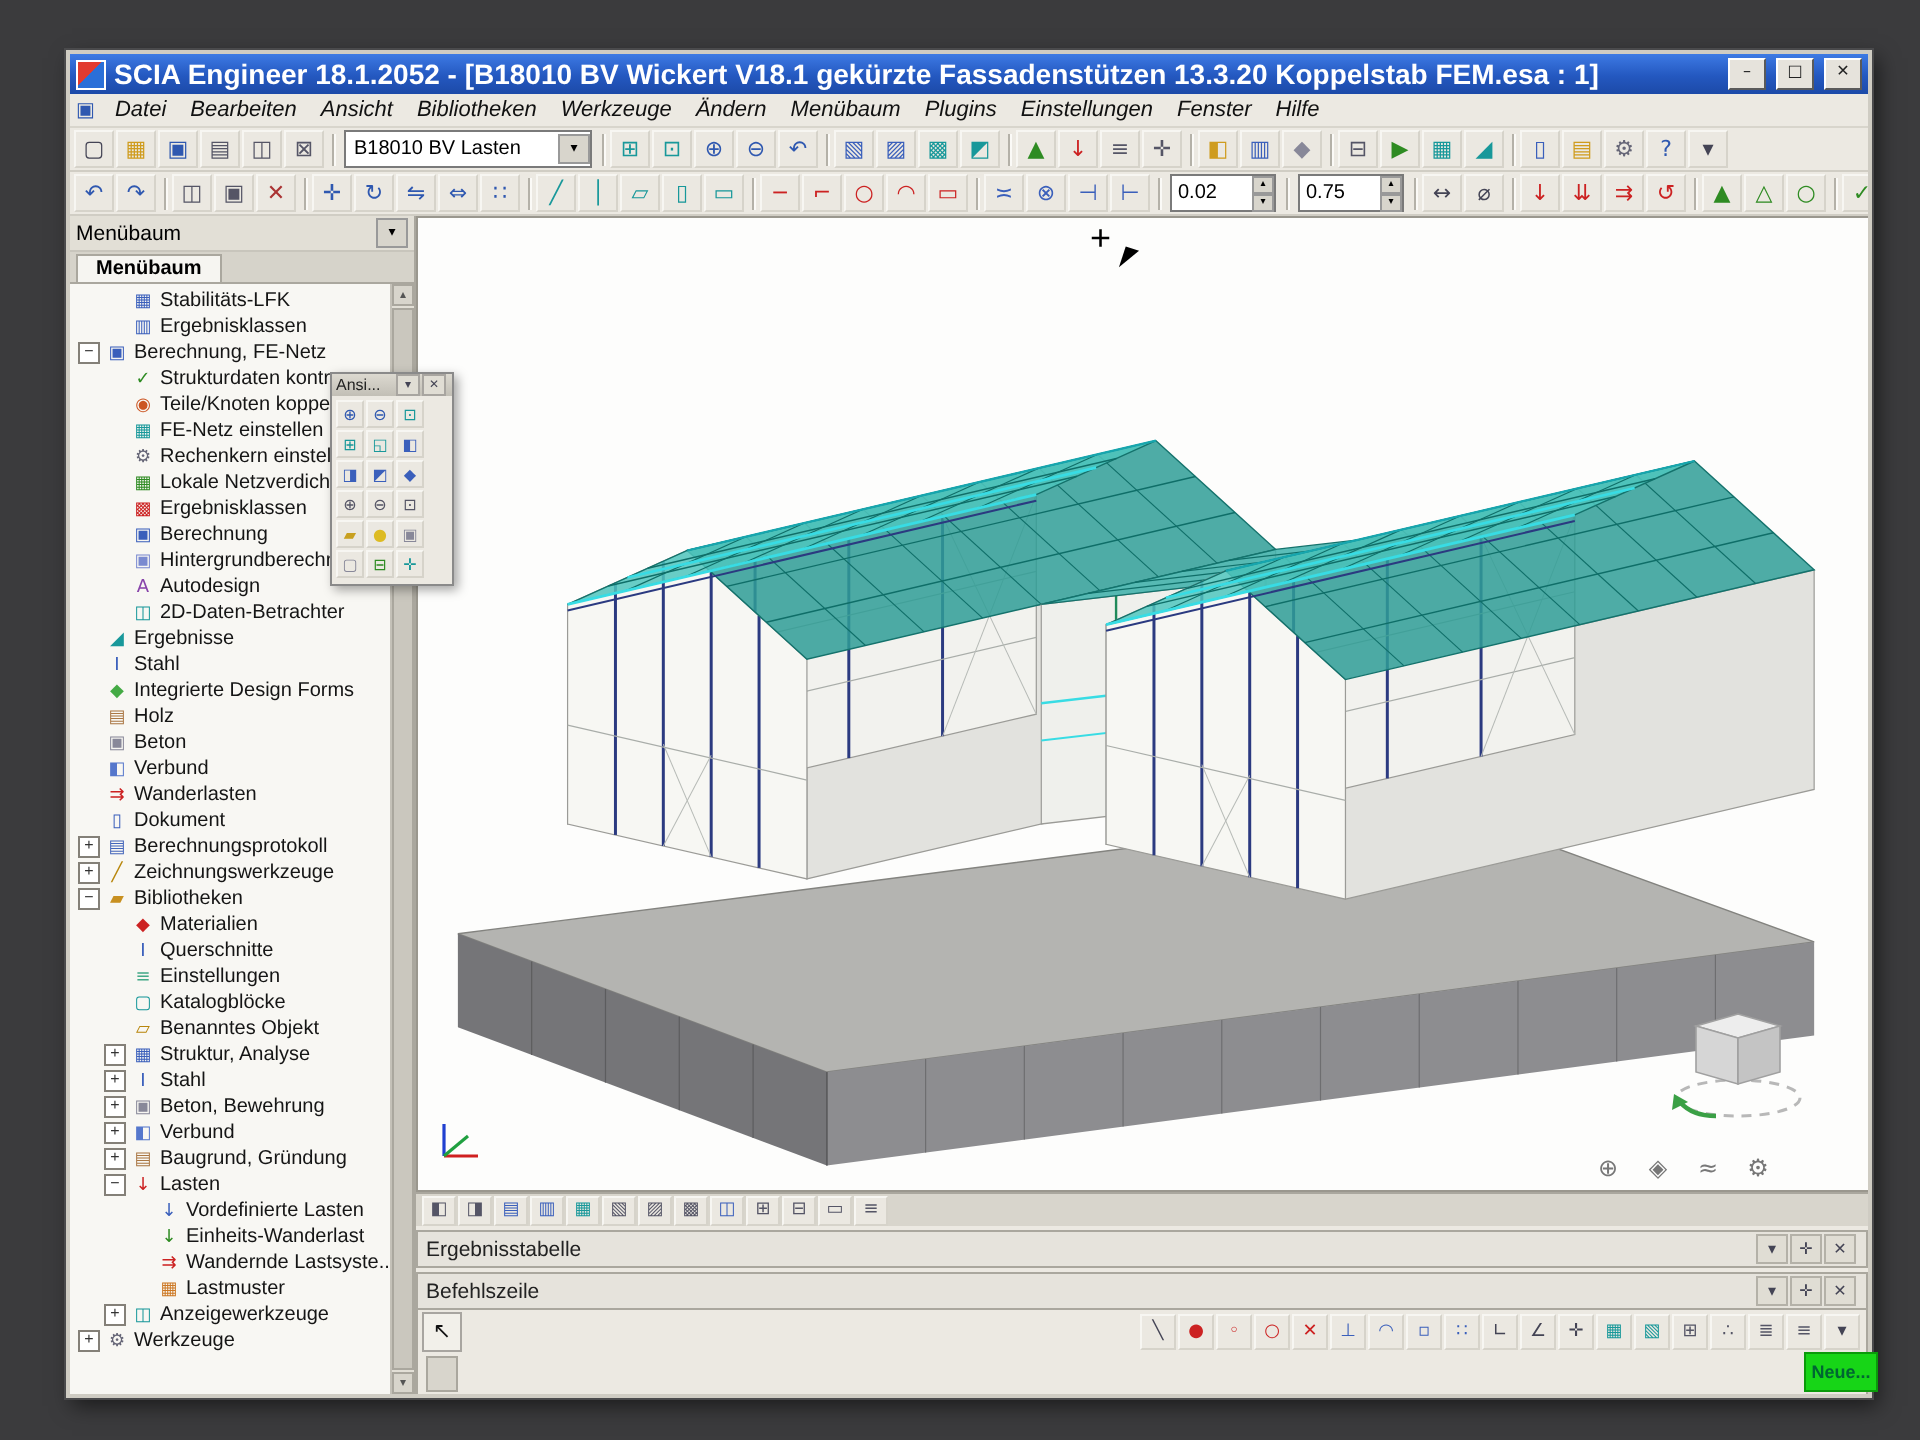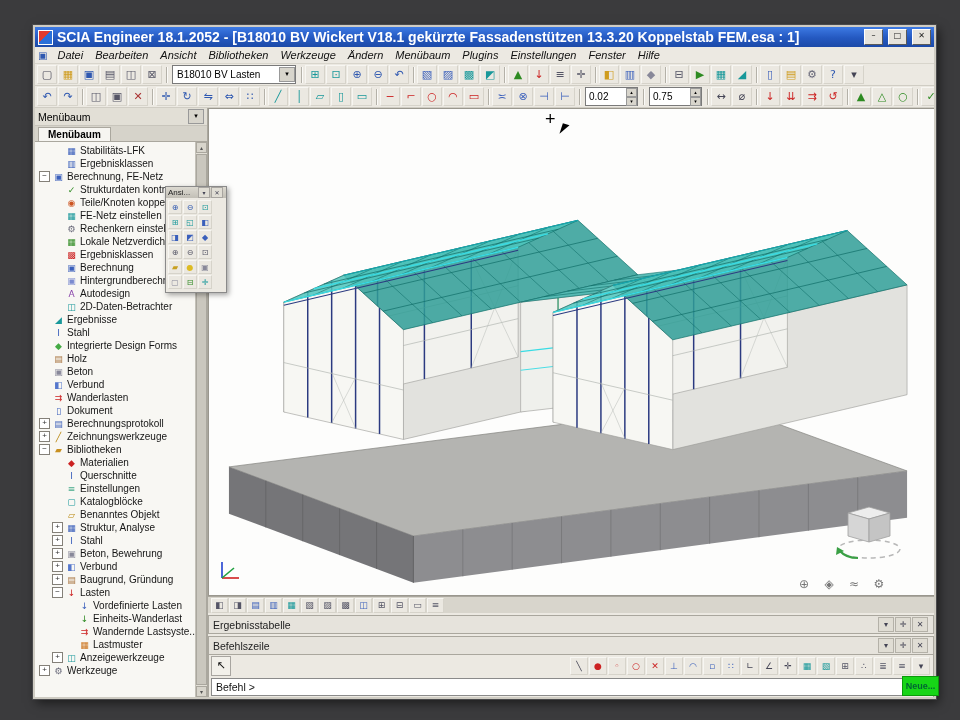"Befehl >" div.cmd-input { html: <div> <span>Befehl &gt;</span> </div> -> none }
